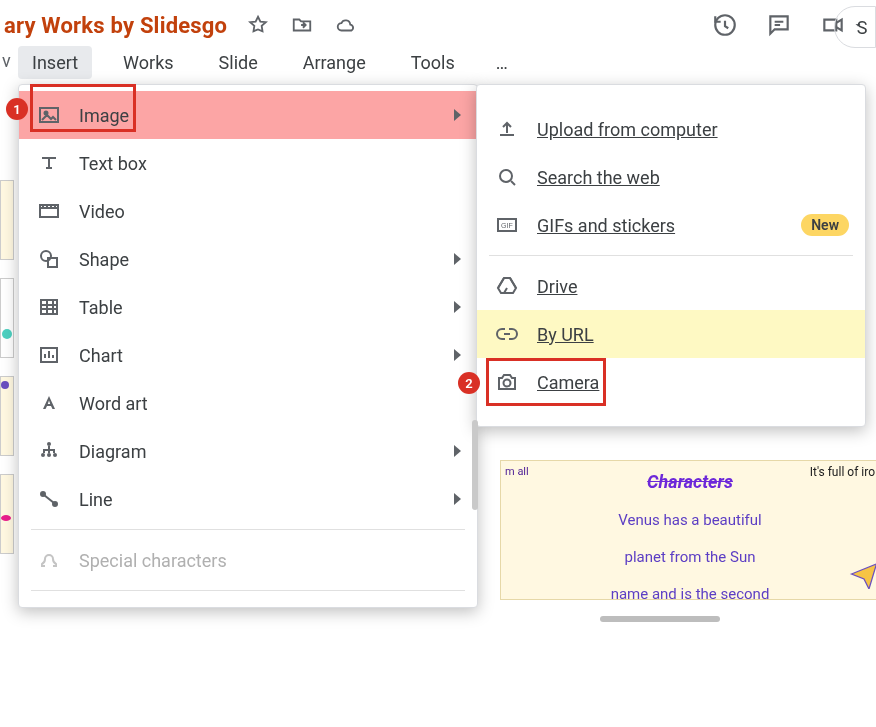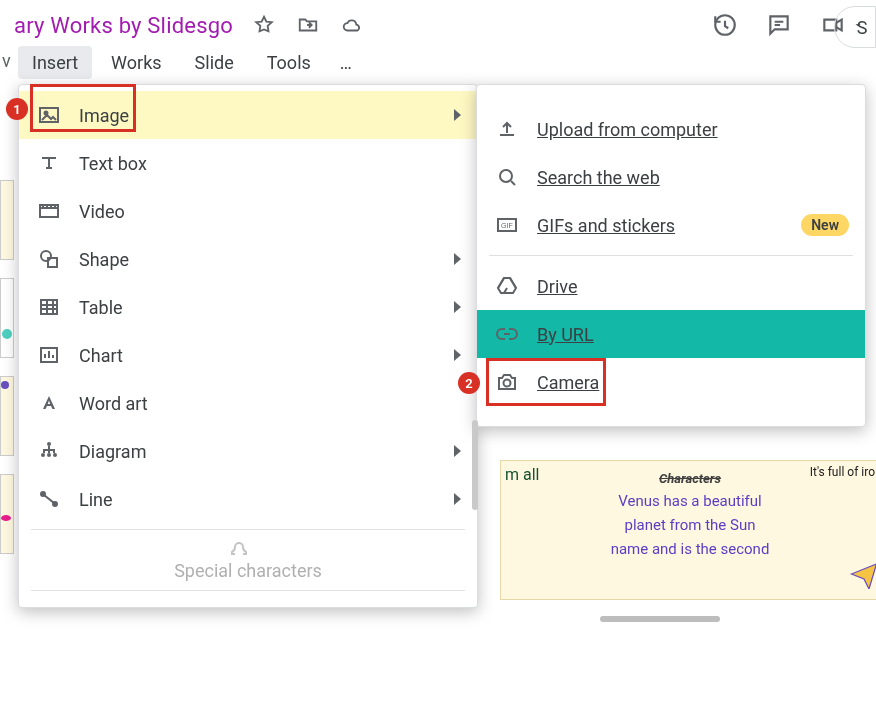"ary Works by Slidesgo" .doc-title { color: #a21caf -> #c2410c; font-weight: none -> bold; padding-left: 14px -> 4px }
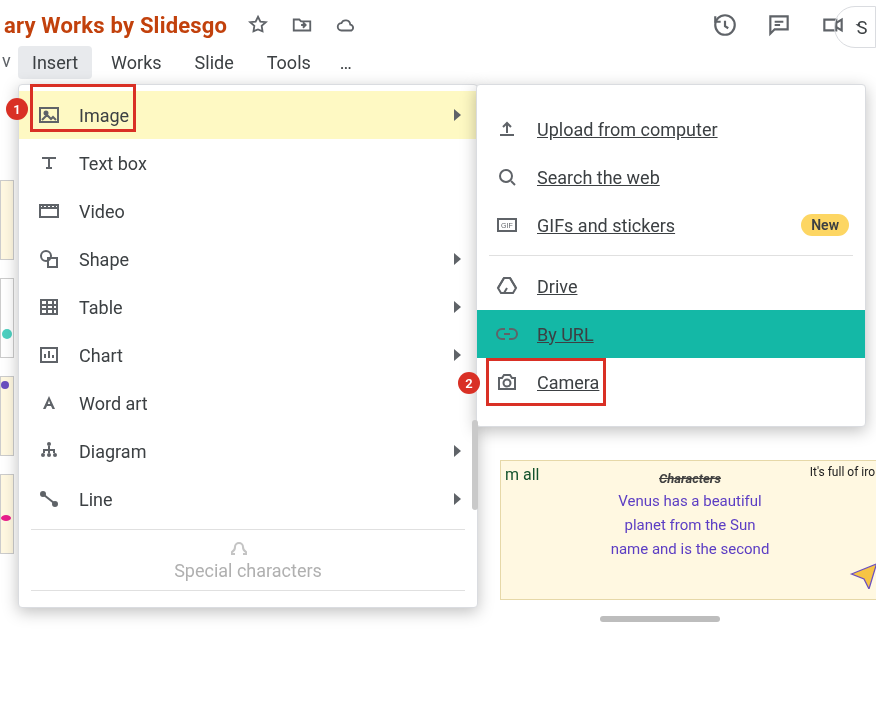"Insert" .menubar { gap: 5px -> 17px }
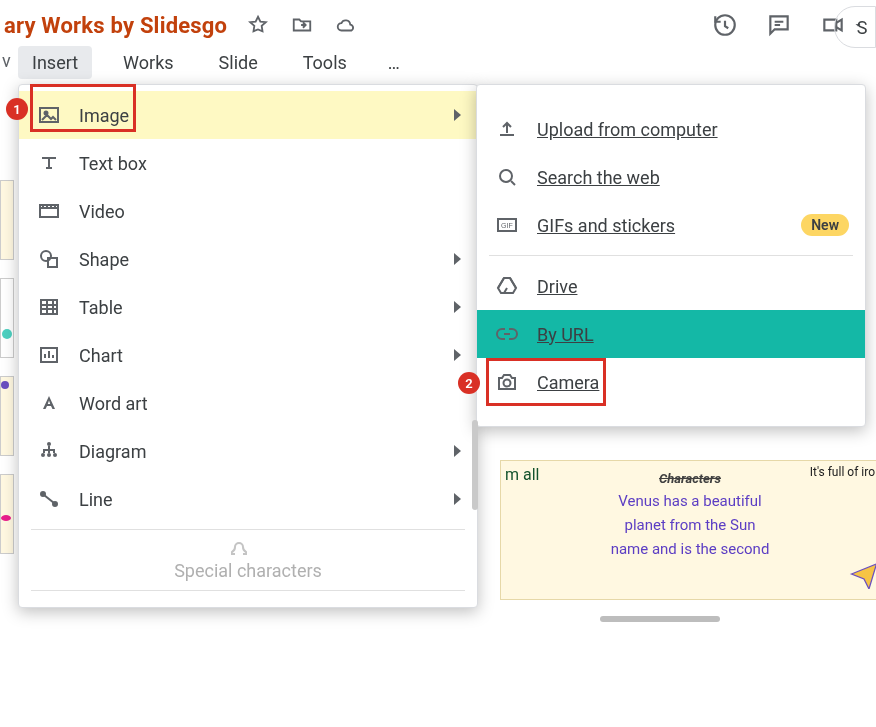"Arrange" div.menu-item { html: none -> <div>Arrange</div> }
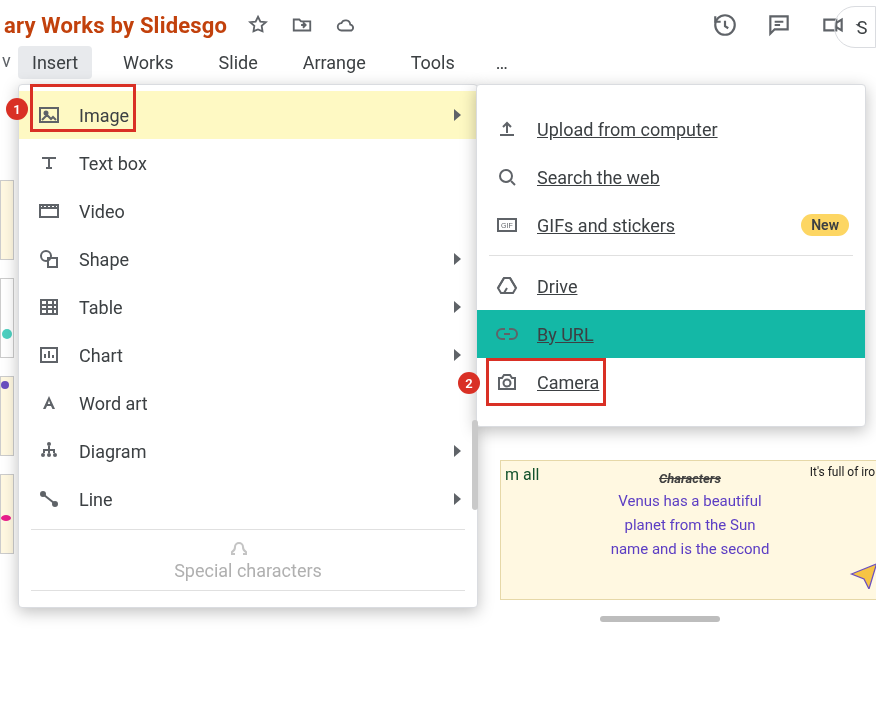"Image" .mi-row.hovered { background: #fef9c3 -> #fca5a5 }
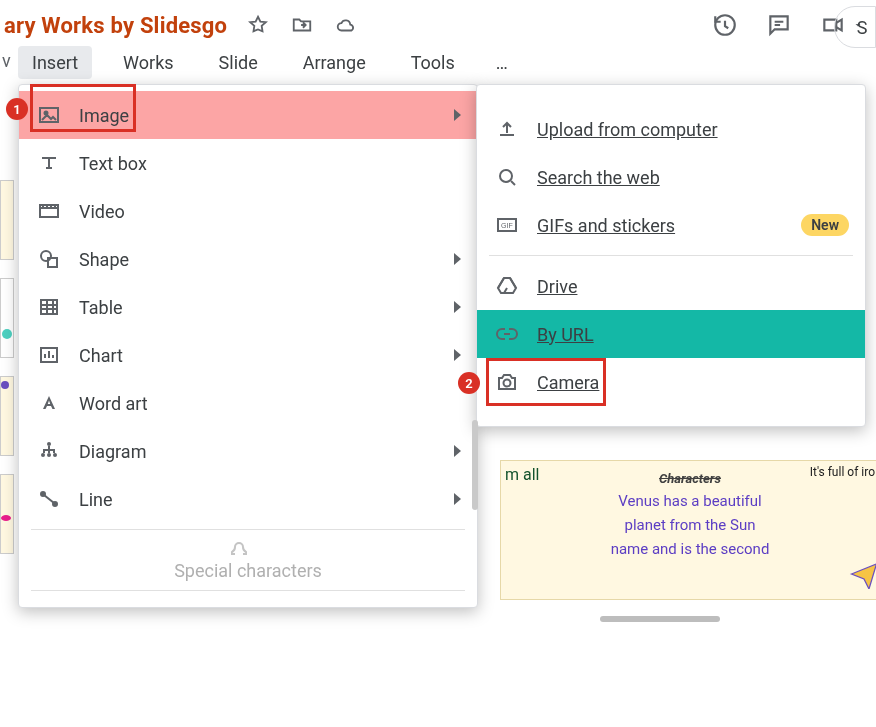"By URL" .sub-row.hovered { background: #14b8a6 -> #fef9c3 }
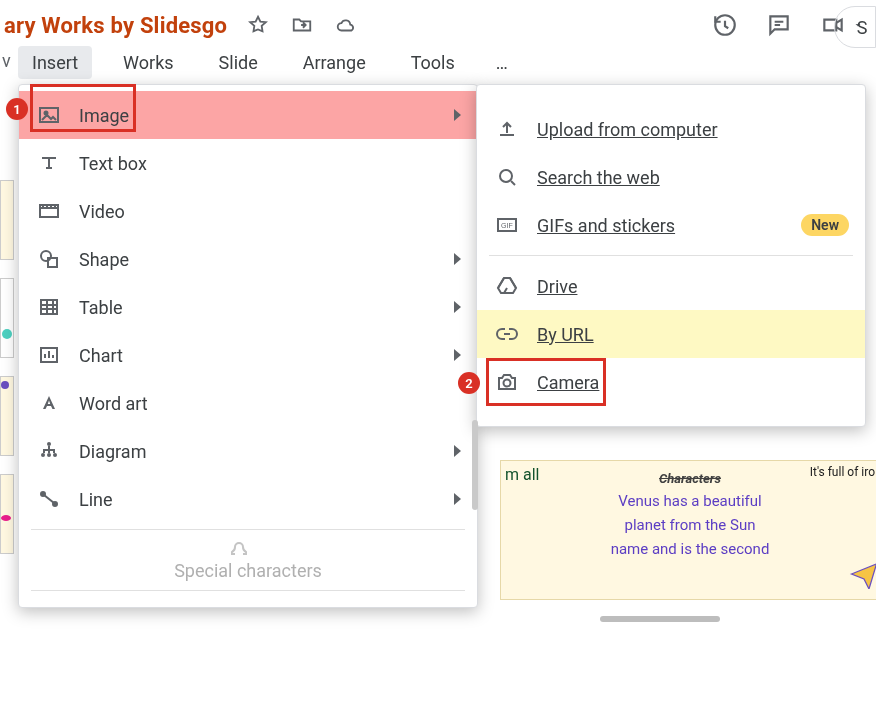"m all" .canvas-peek .left-cut { color: #14532d -> #4c1d95; font-size: 16px -> 11px }
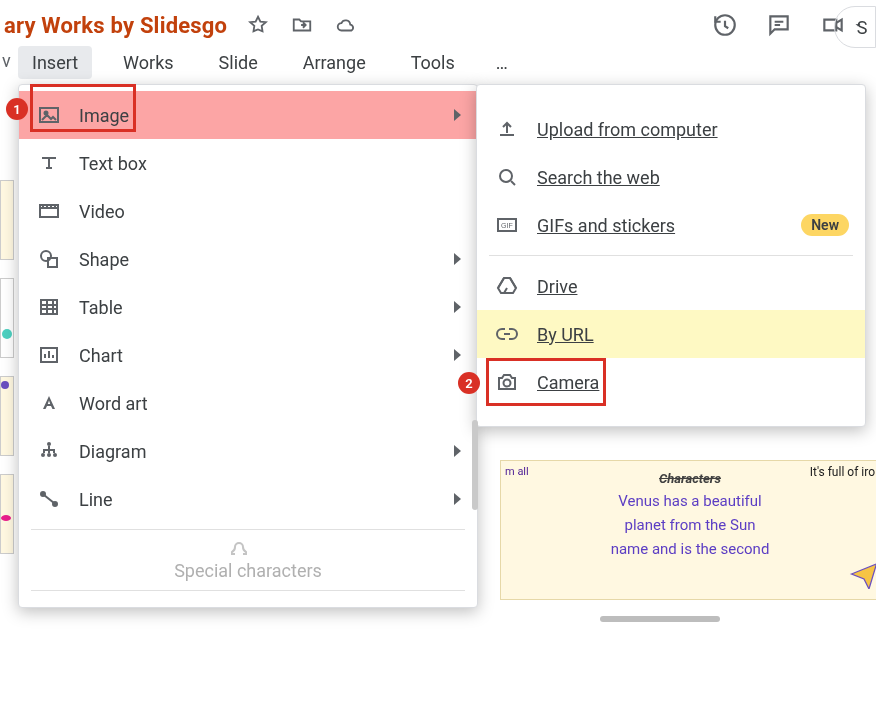"Characters" .canvas-peek .purple-title { color: #404040 -> #6d28d9; font-size: 13px -> 18px }
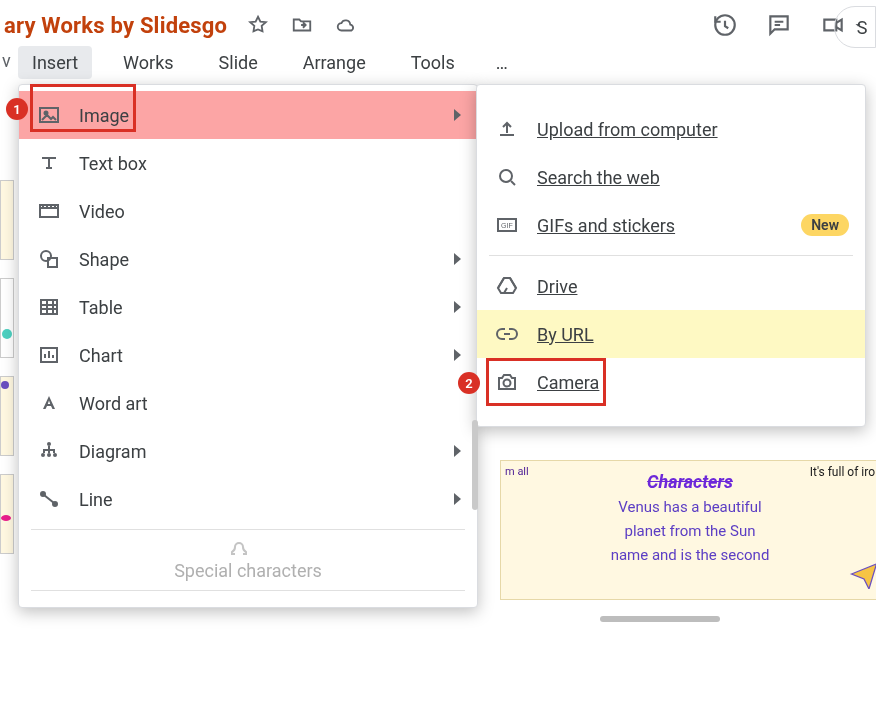"Venus has a beautiful" .canvas-peek .purple-sub { margin-top: 6px -> 19px }
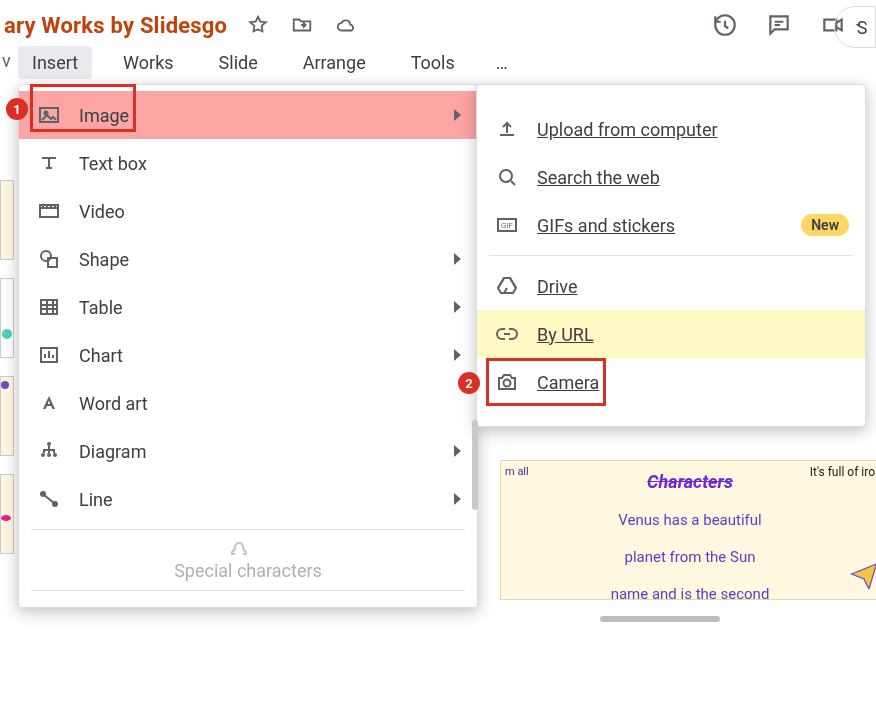"Special characters" .mi-row.disabled { flex-direction: column -> none }
